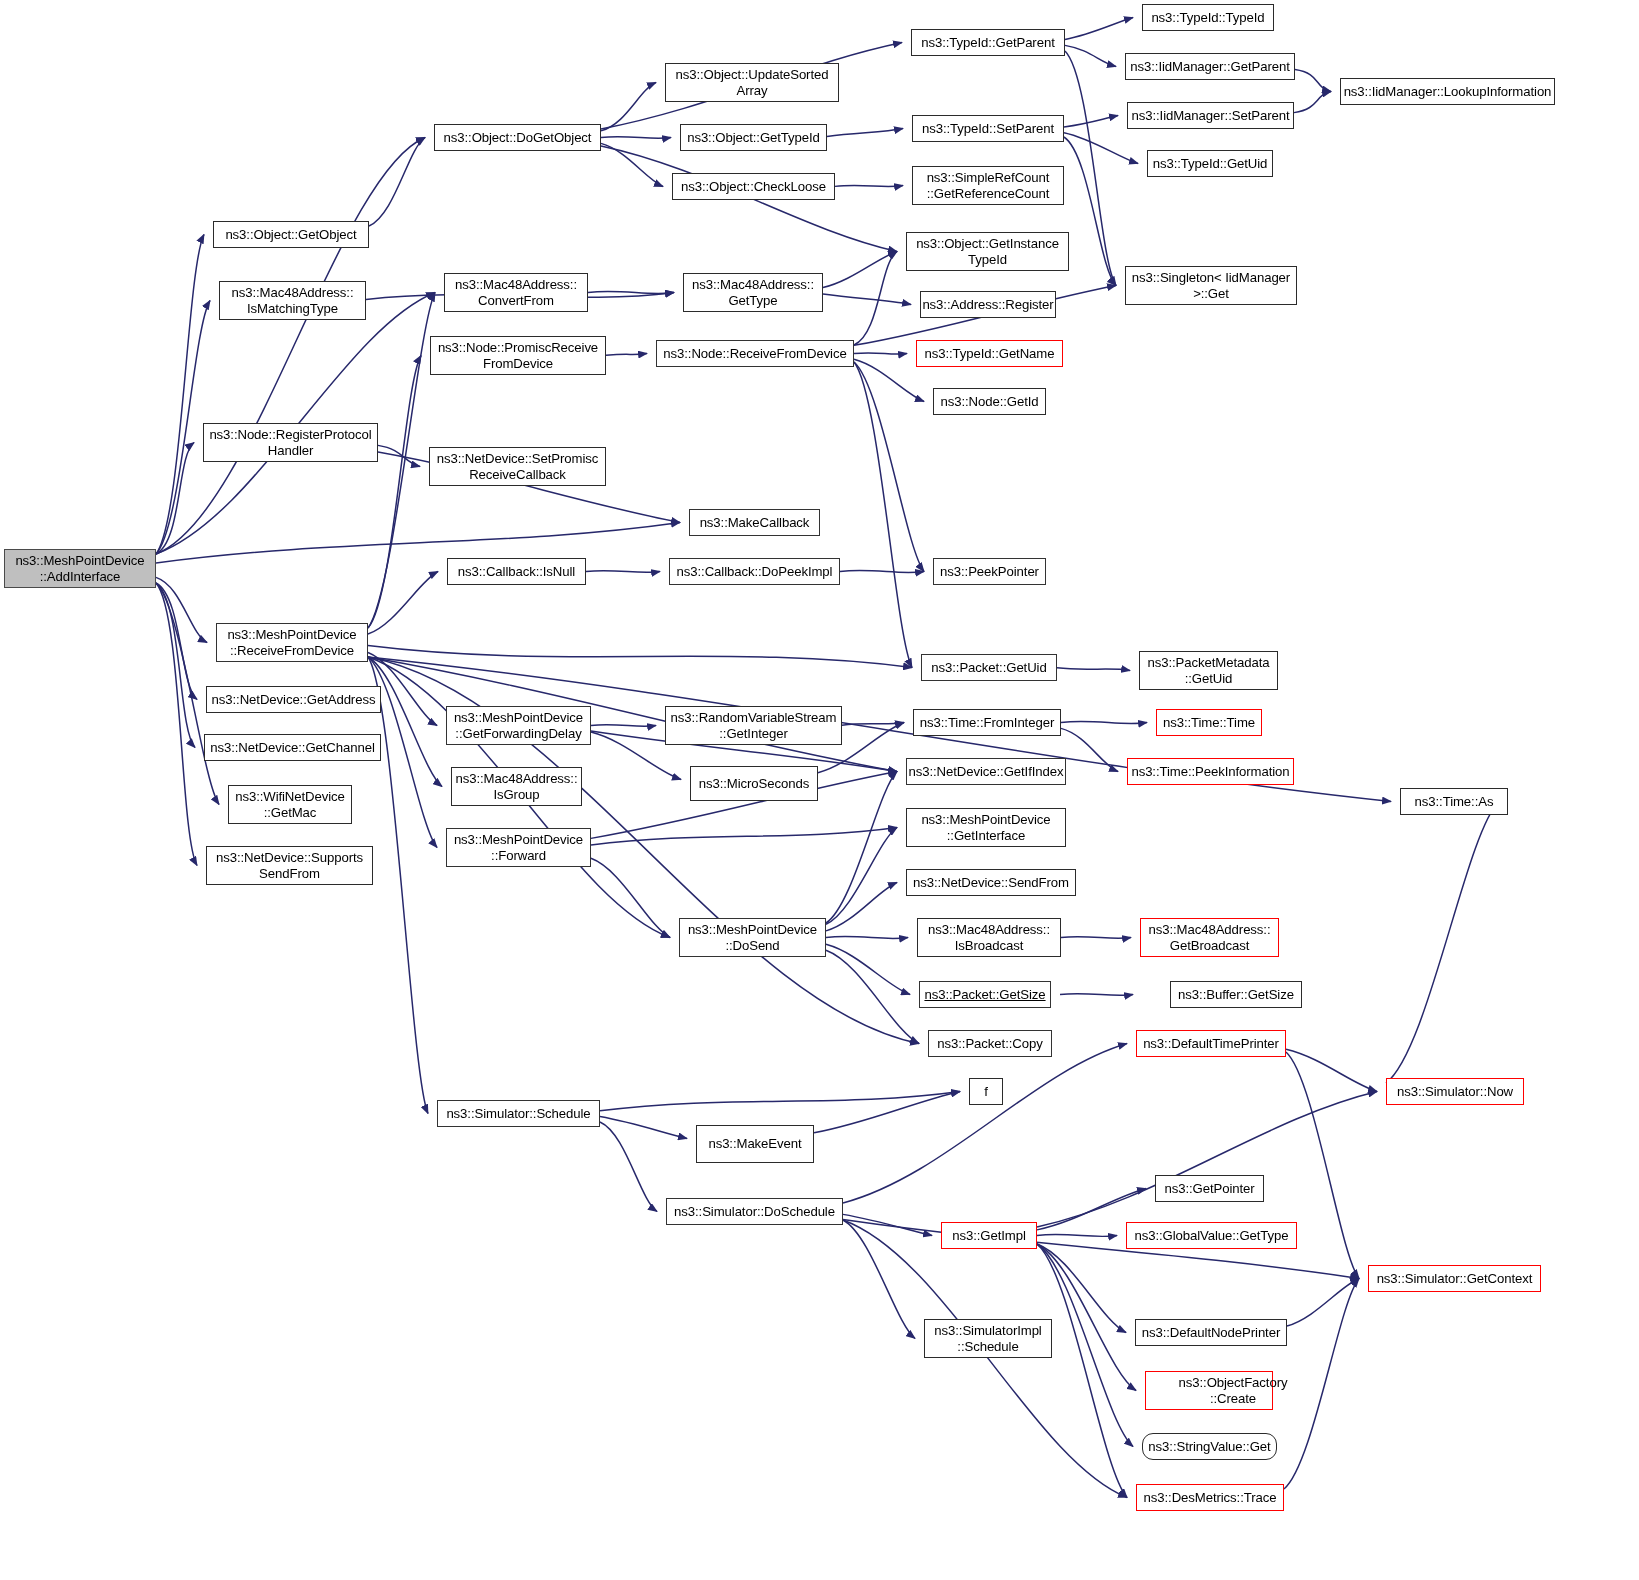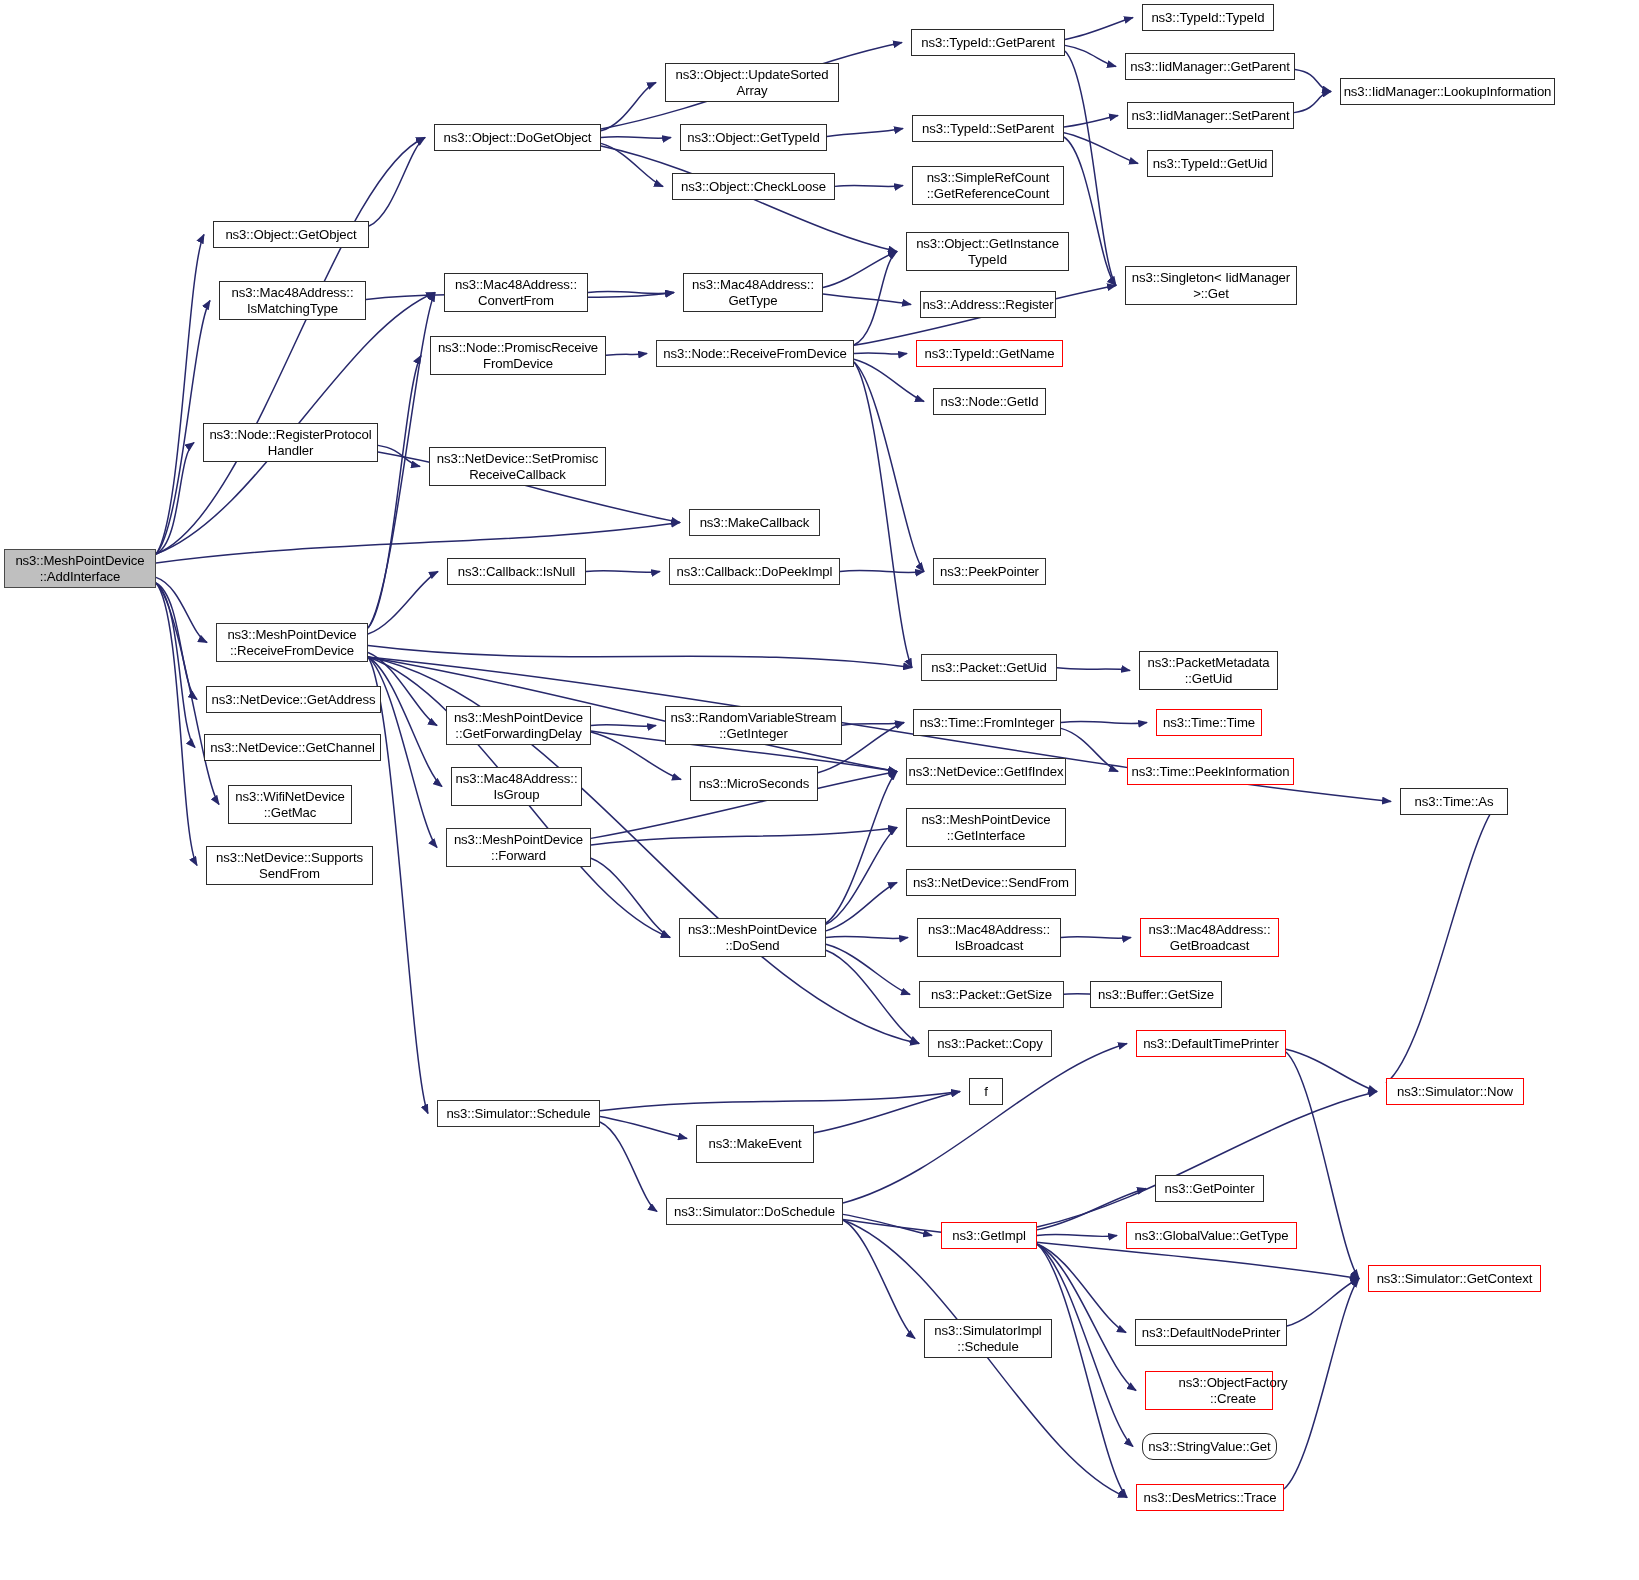"ns3::Packet::GetSize" div.node { text-decoration: none -> underline; width: 145px -> 132px }
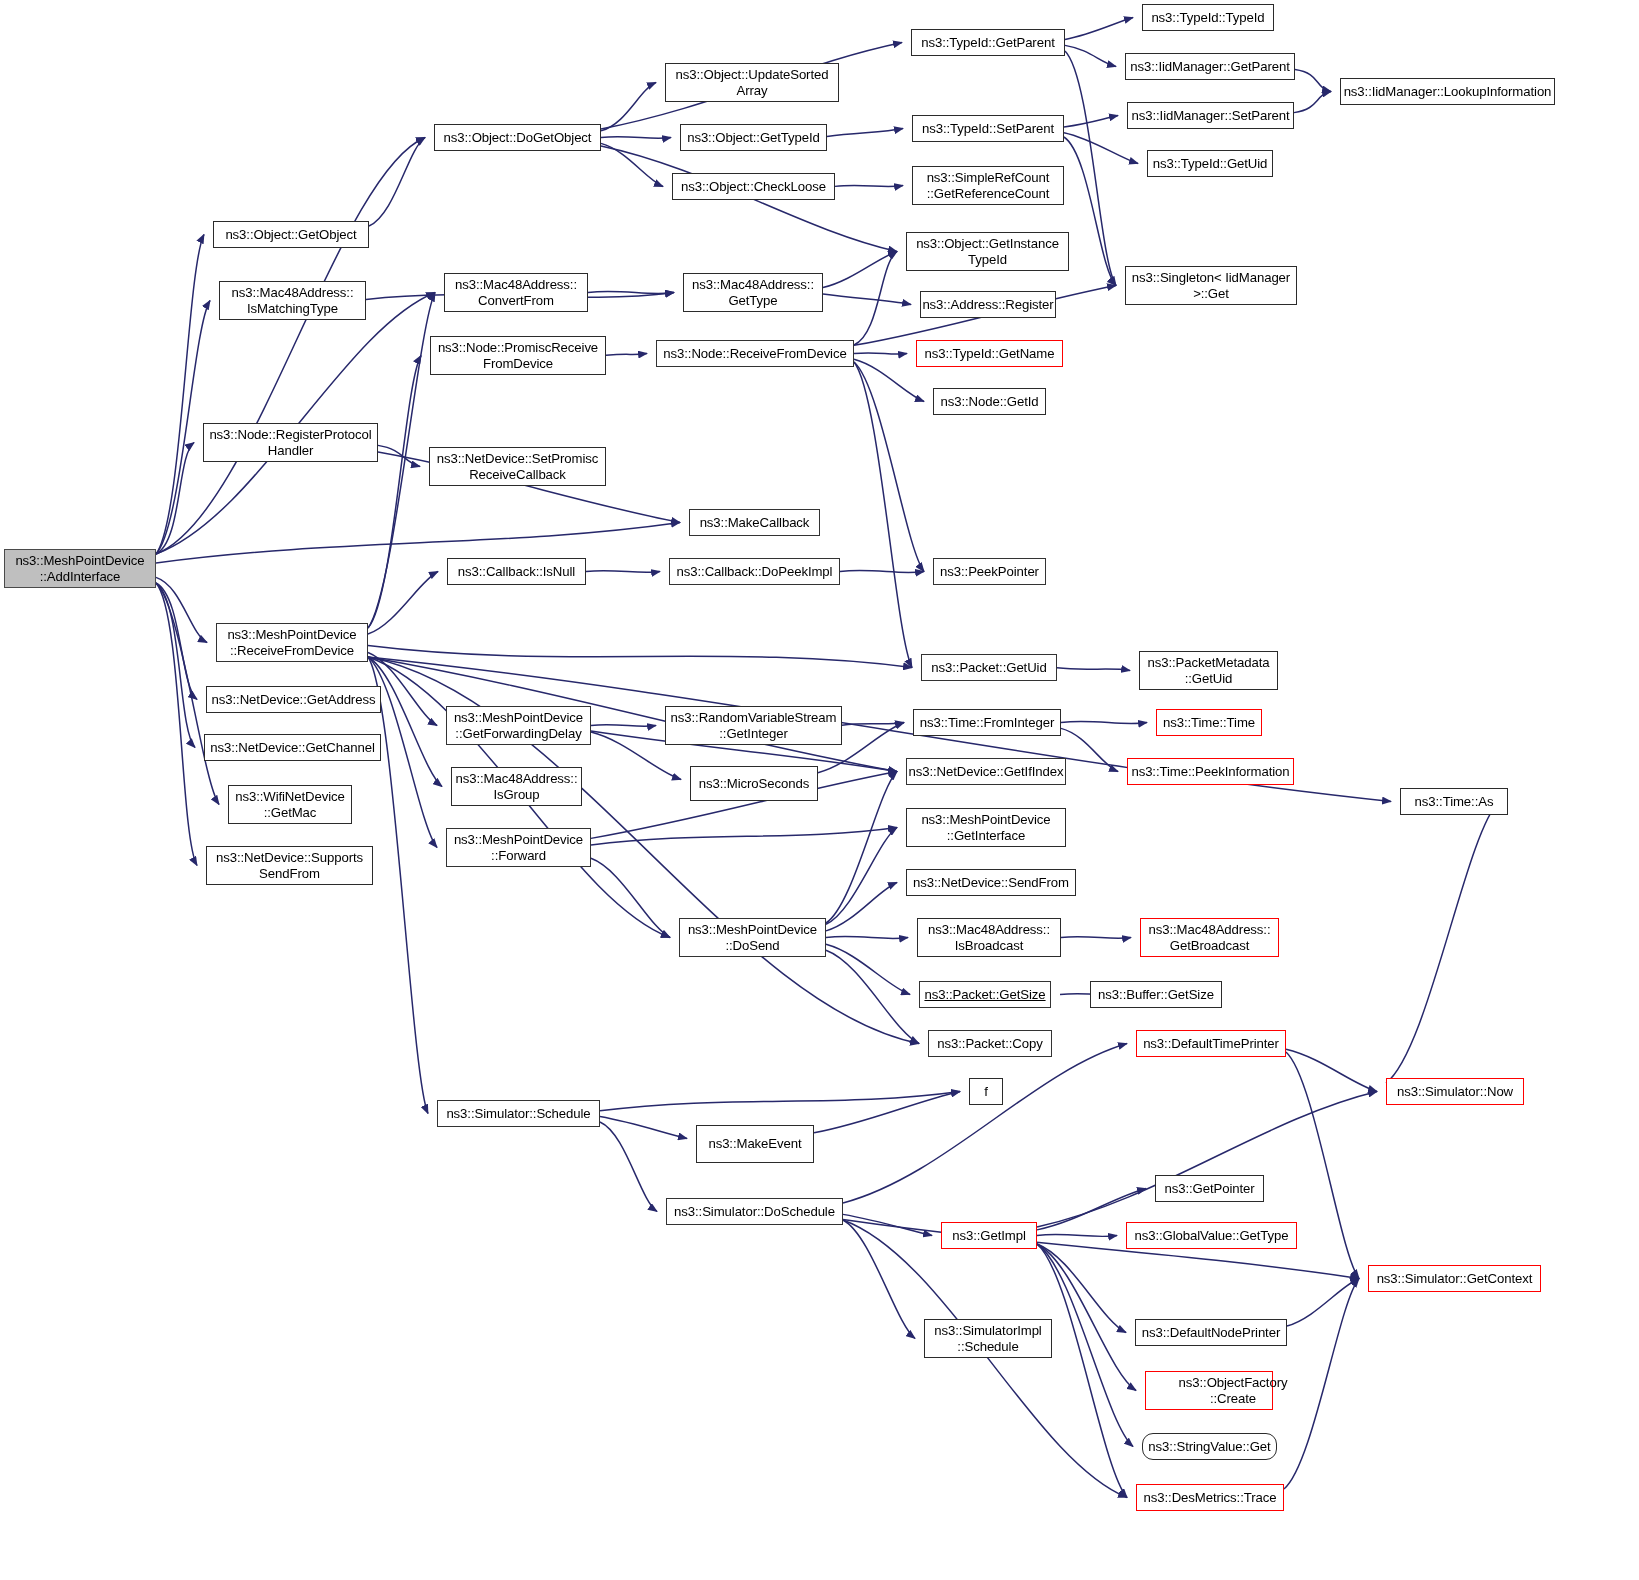"ns3::Buffer::GetSize" div.node { left: 1090px -> 1170px }
